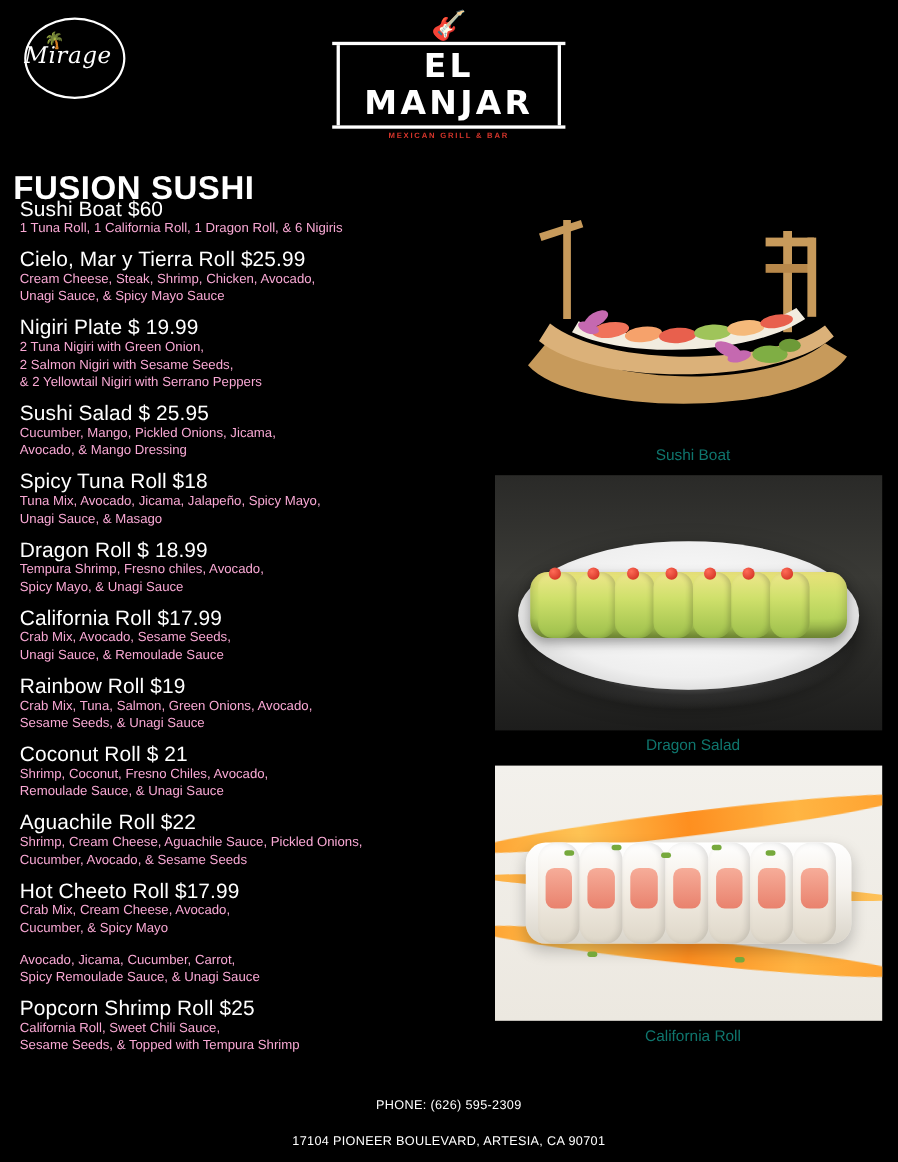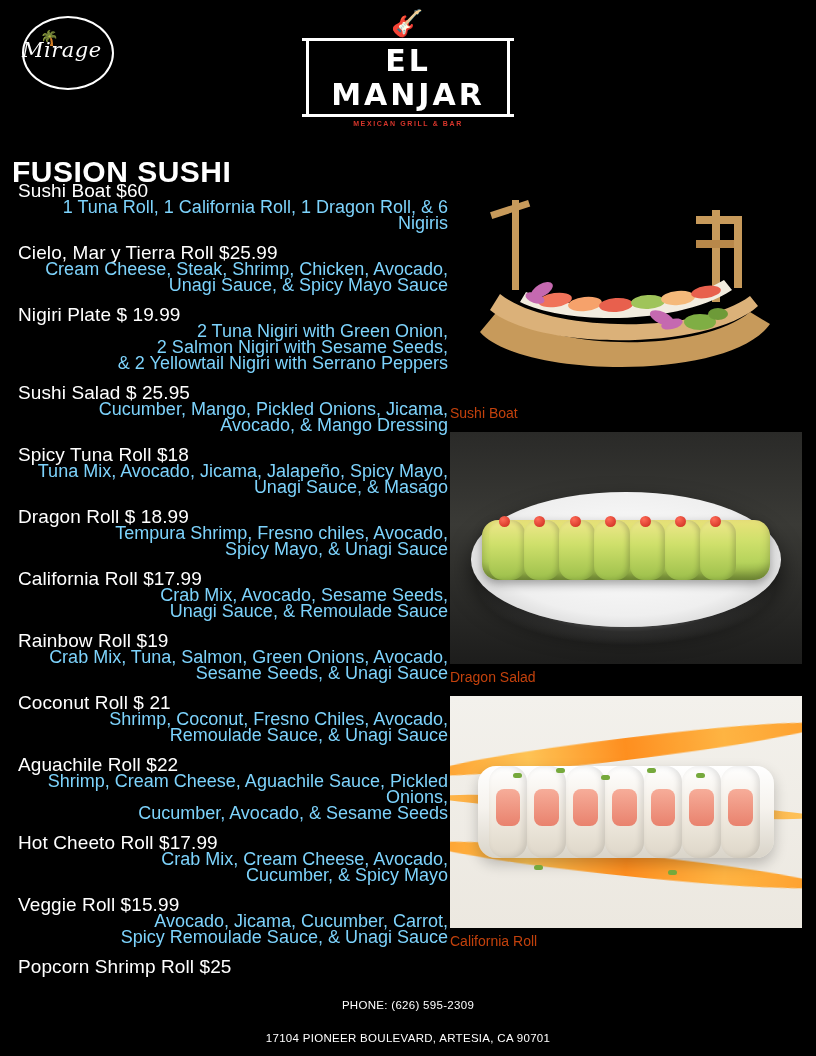"1 Tuna Roll, 1 California" .item-desc { color: #7dd3fc -> #f9a8d4; font-size: 18px -> 12px; text-align: right -> none }
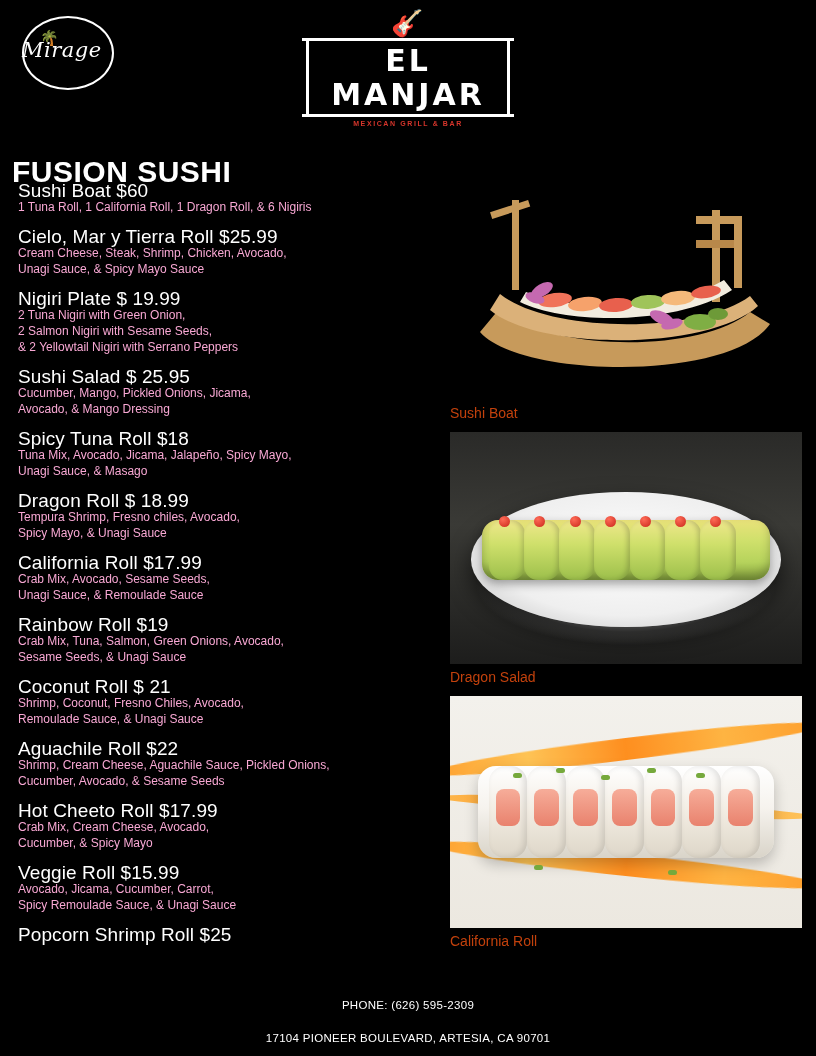"Sushi Boat" .caption { color: #c2410c -> #0f766e; text-align: none -> center }
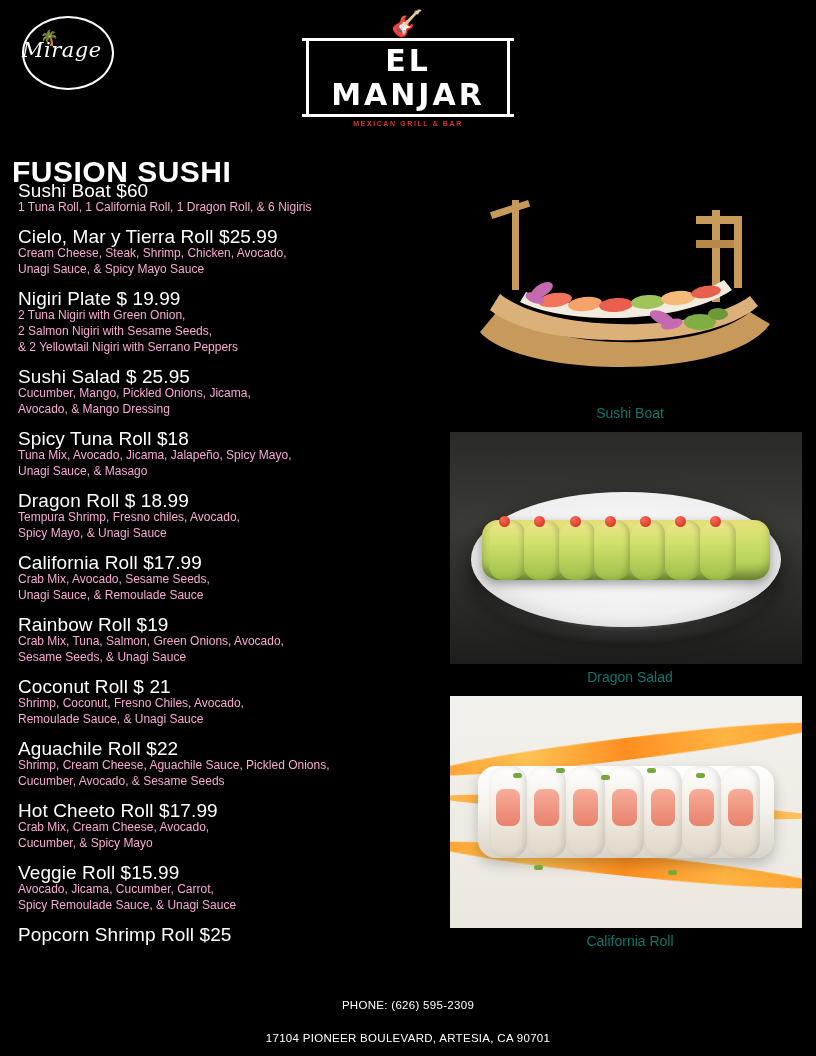"Veggie Roll $15.99" div.item-name { html: <div>Veggie Roll $15.99</div> -> none }
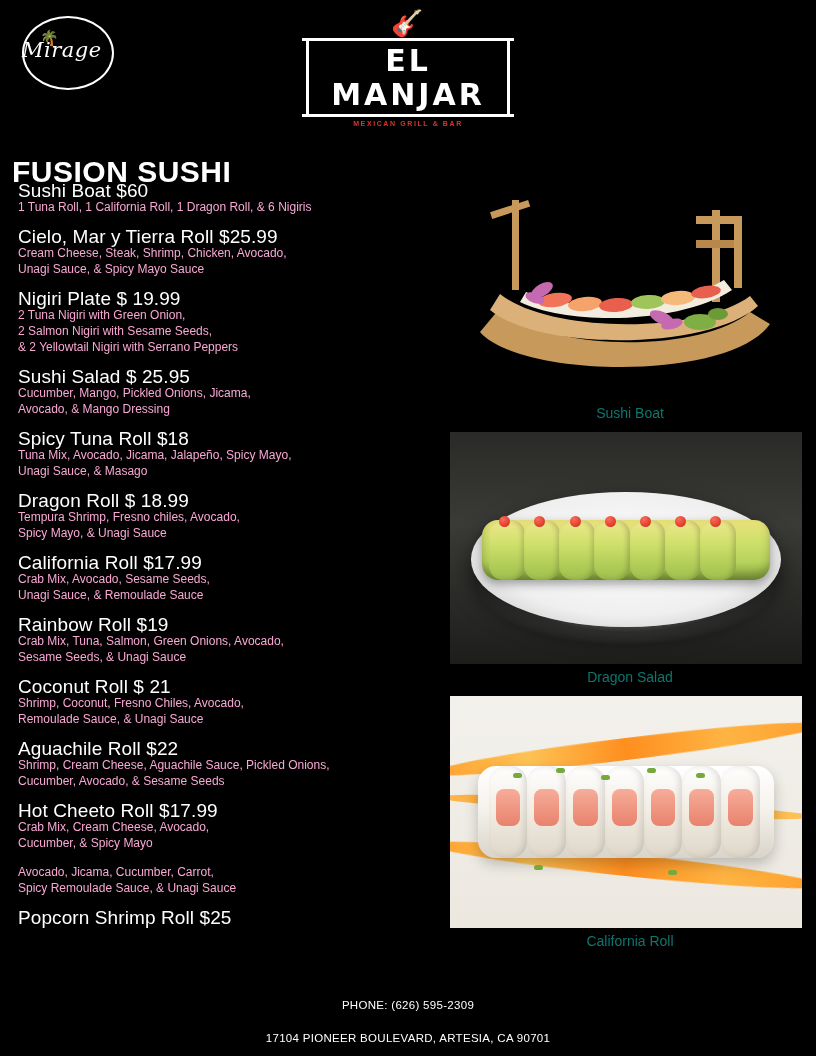"California Roll, Sweet Chili Sauce," div.item-desc { html: none -> <div>California Roll, Sweet Chili Sauce,<br>Sesame Seeds, &amp; Topped with Tempura Shrimp</div> }
